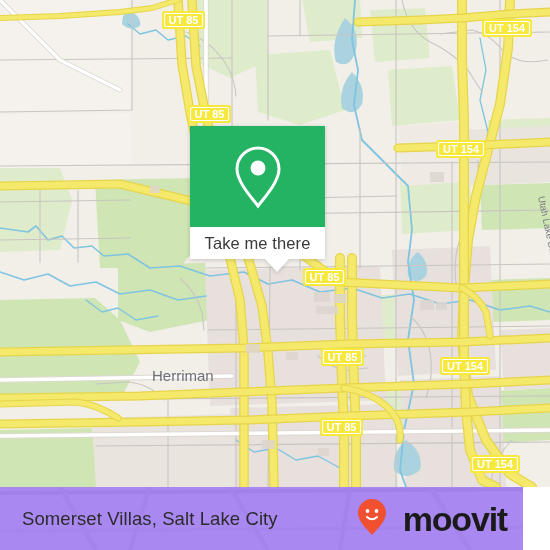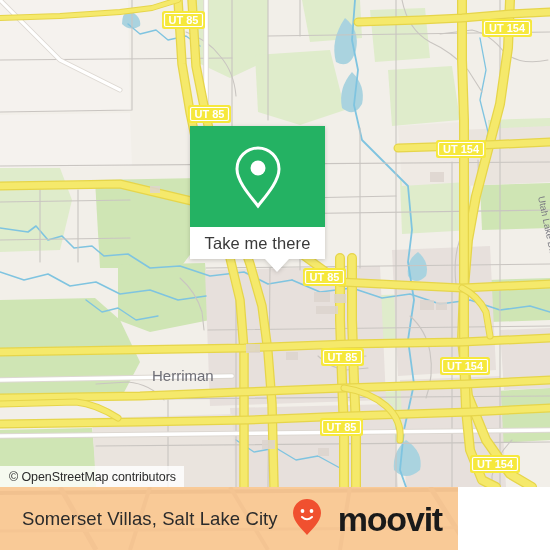"© OpenStreetMap contributors" div { html: <div>© OpenStreetMap contributors</div> -> none }
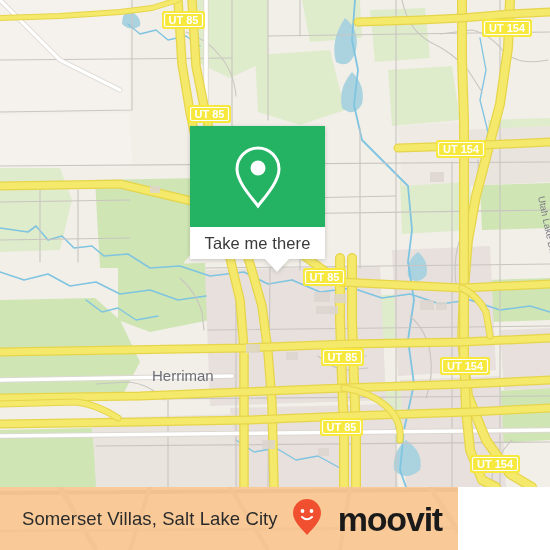"Somerset Villas, Salt Lake City" #footer { background: #fdba74 -> #8b5cf6; width: 458px -> 523px }
